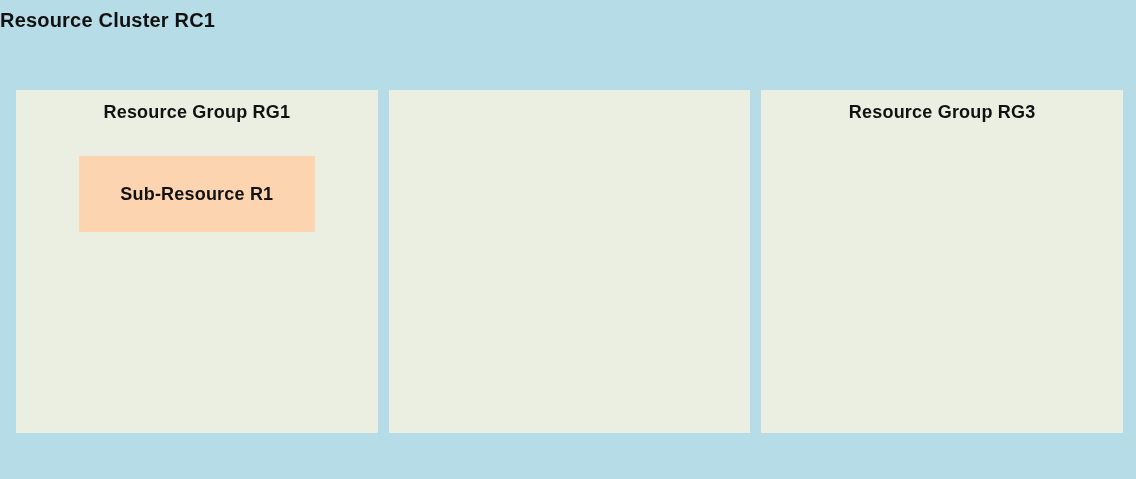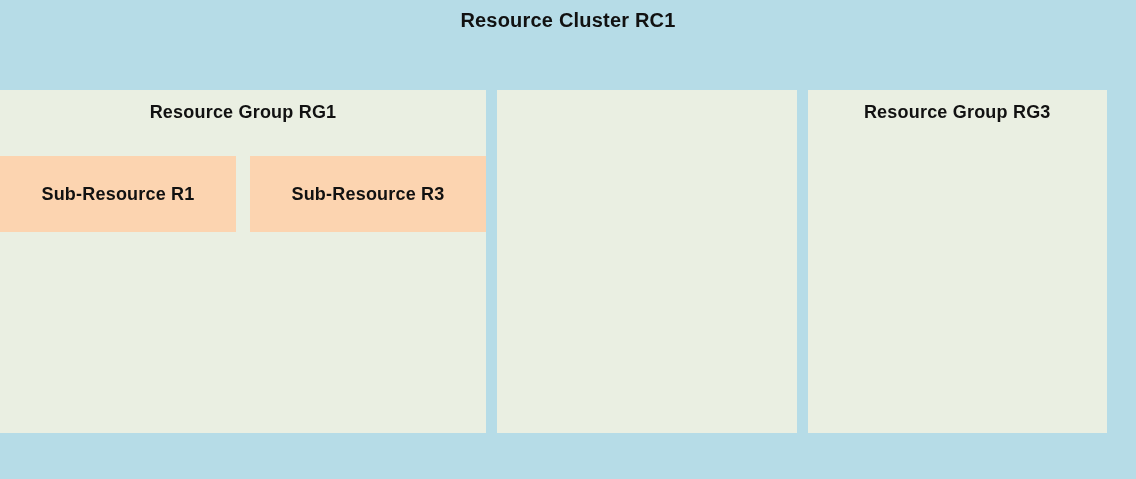"Resource Cluster RC1" .cluster-title { text-align: center -> none }
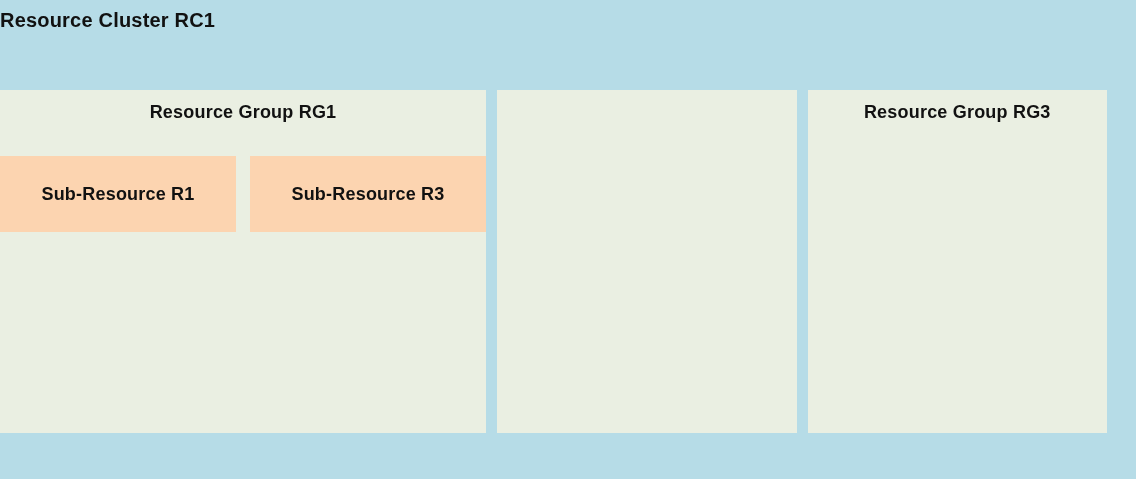"Resource Group RG1" .groups { left: 0 -> 16px }
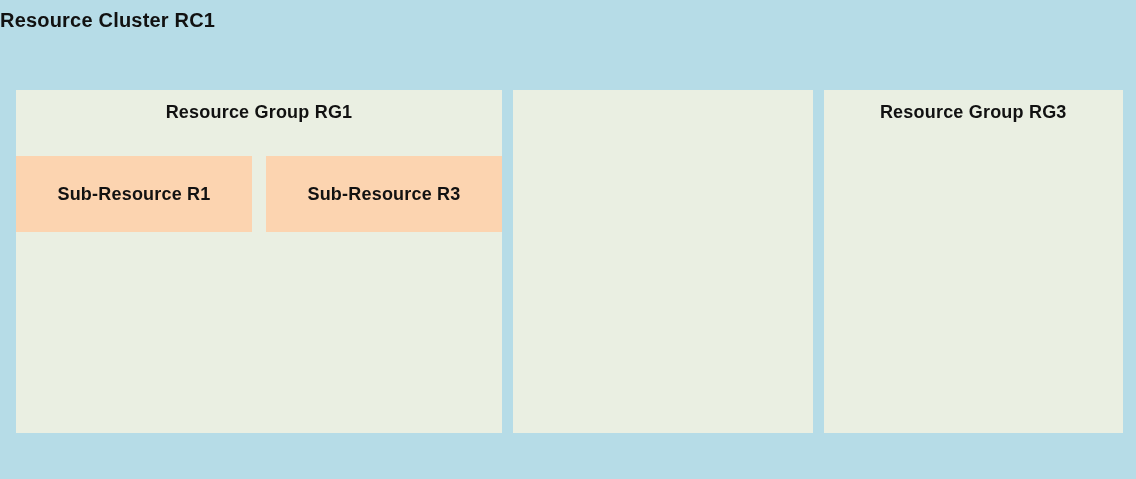"Sub-Resource R1" .resources { flex-direction: row -> column }
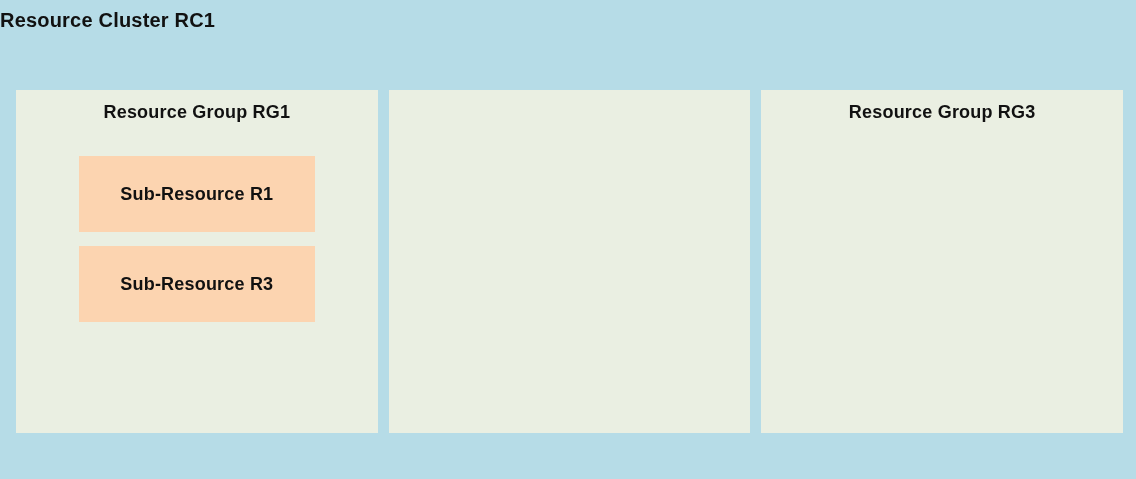"Sub-Resource R3" div.resource { html: <div>Sub-Resource R3</div> -> none }
